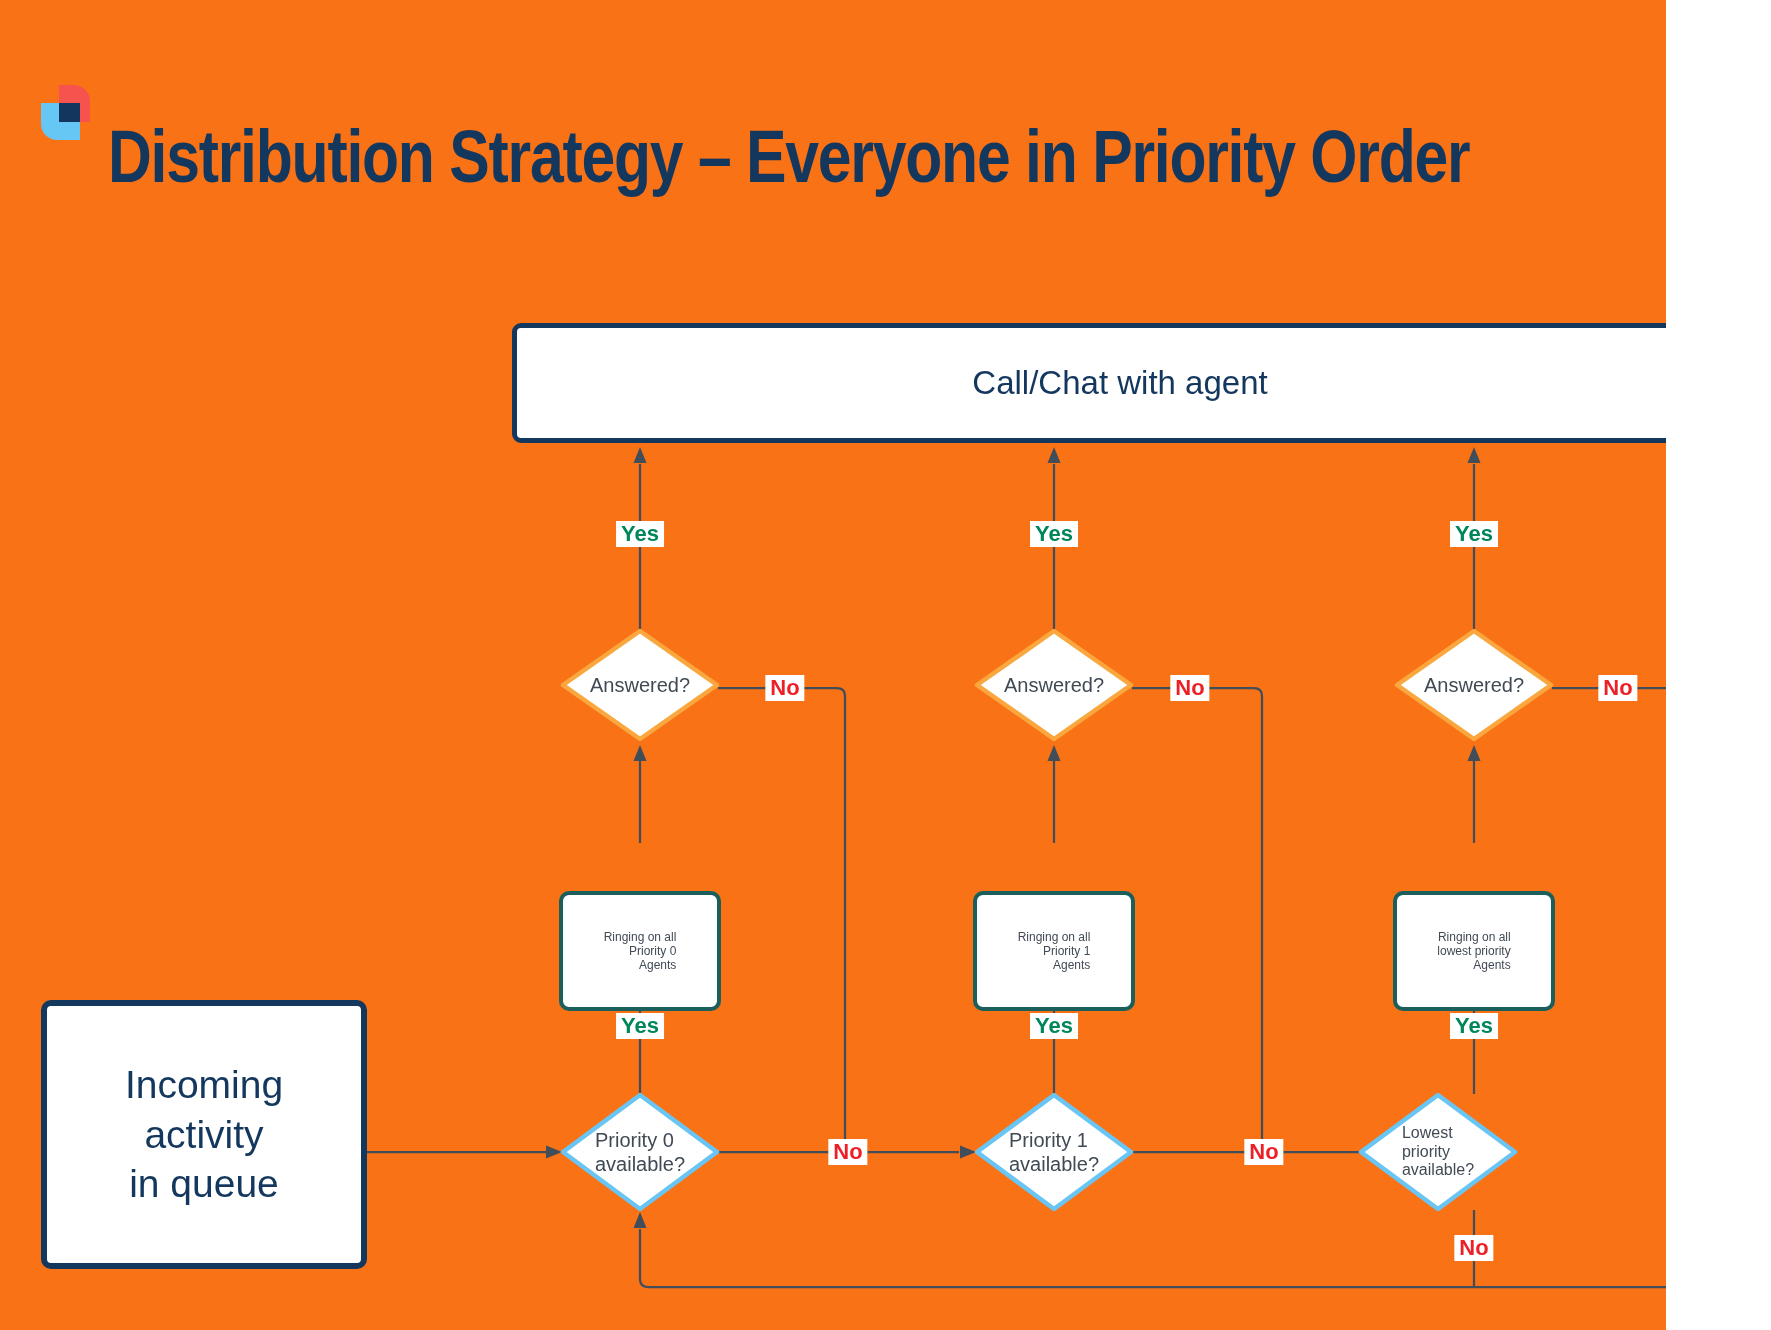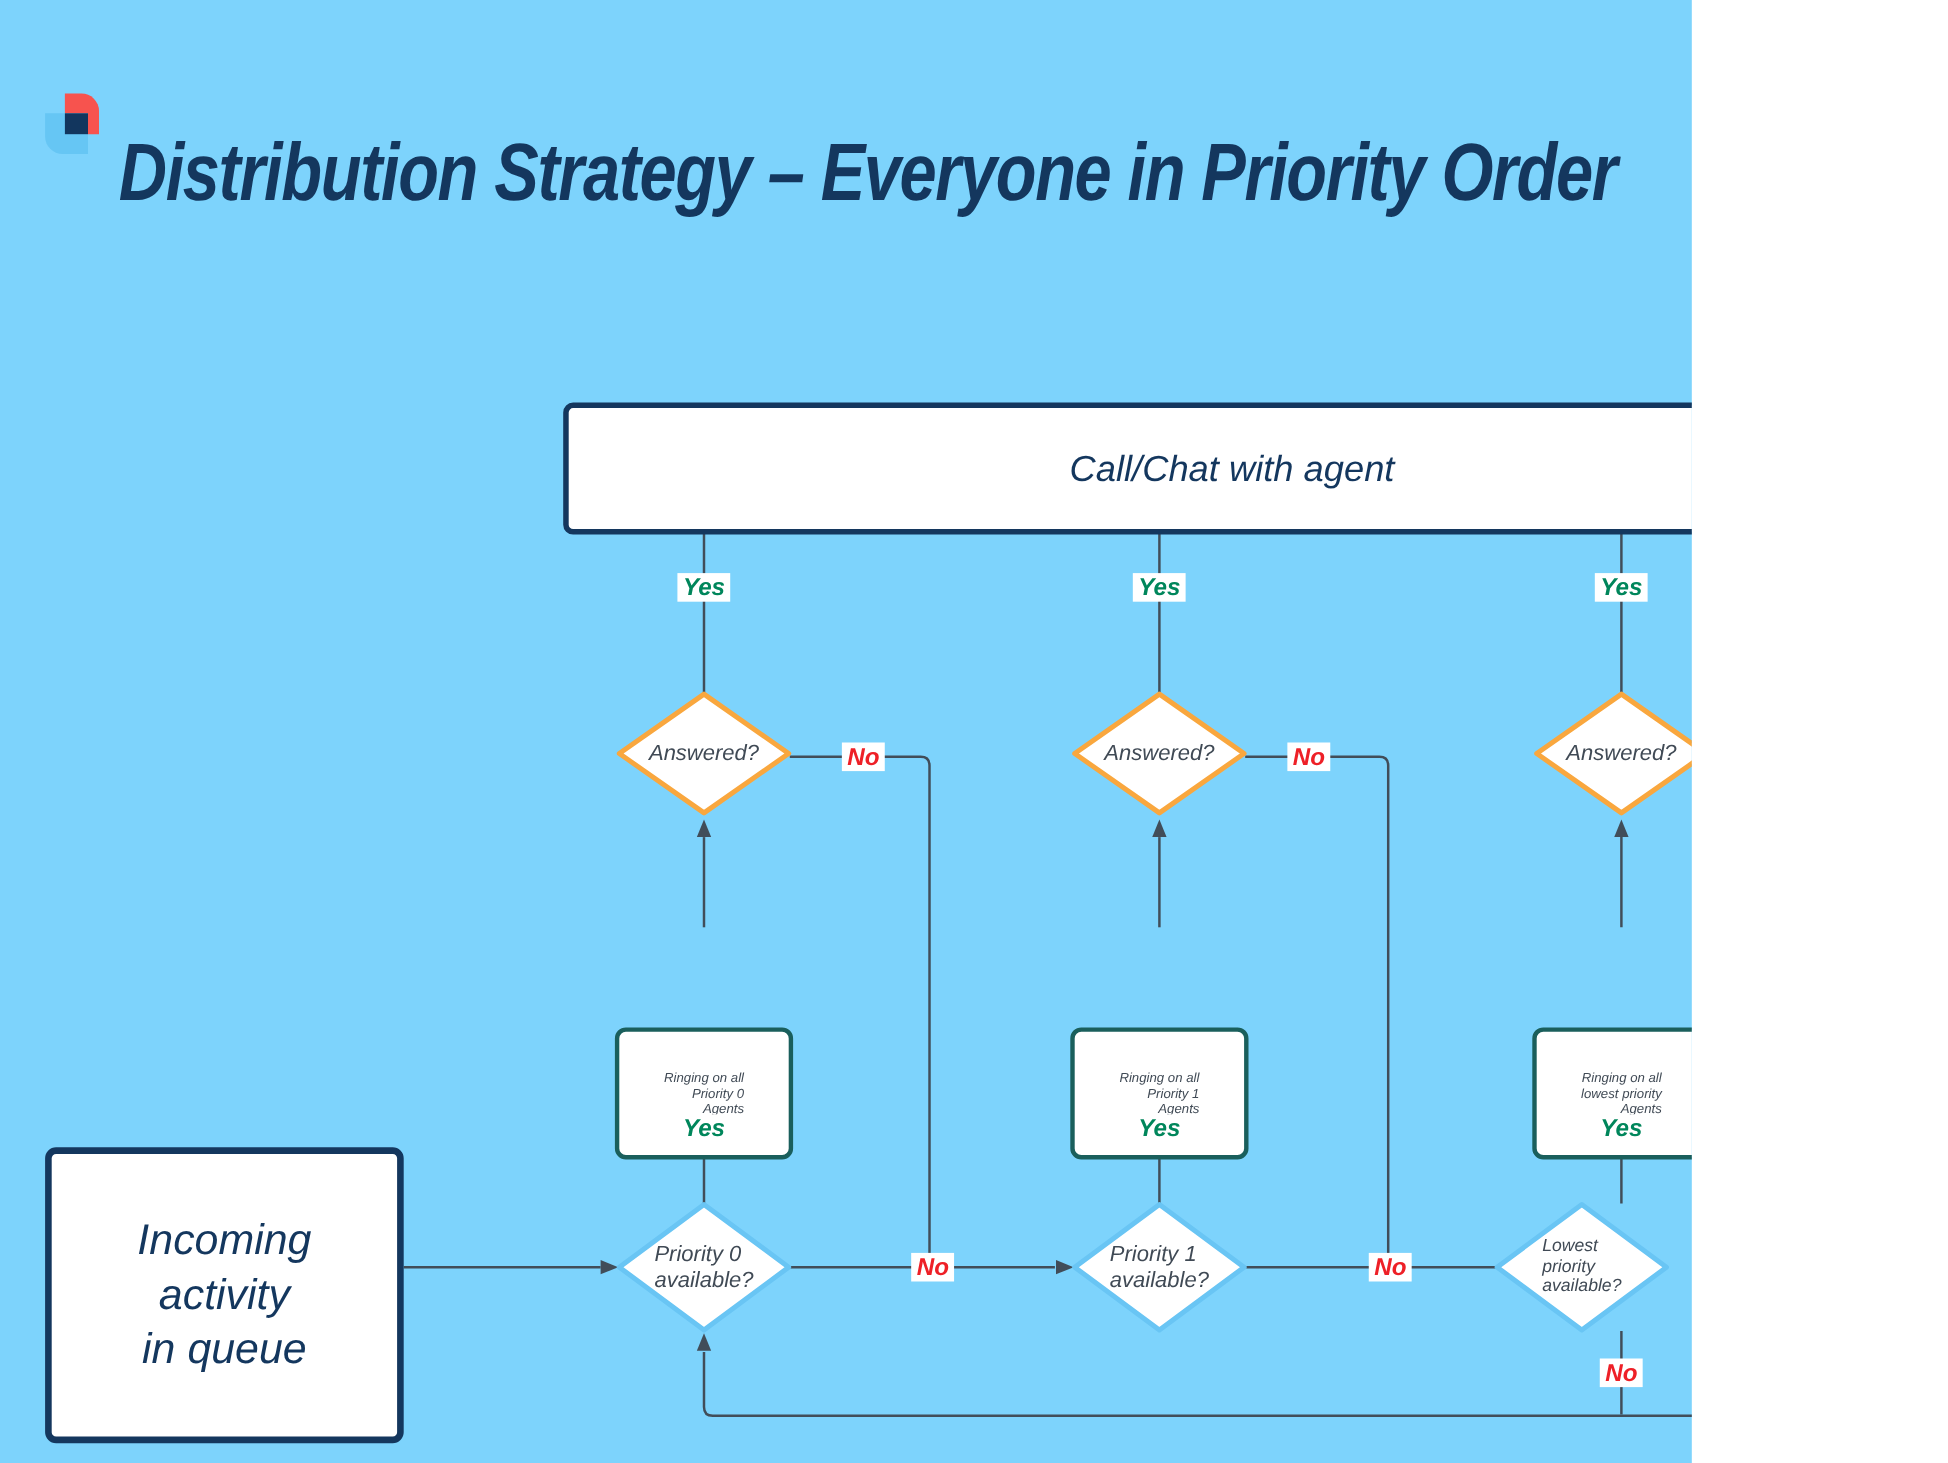"Distribution Strategy – Everyone in" .canvas { background: #7dd3fc -> #f97316; font-style: italic -> none; width: 1538px -> 1666px }
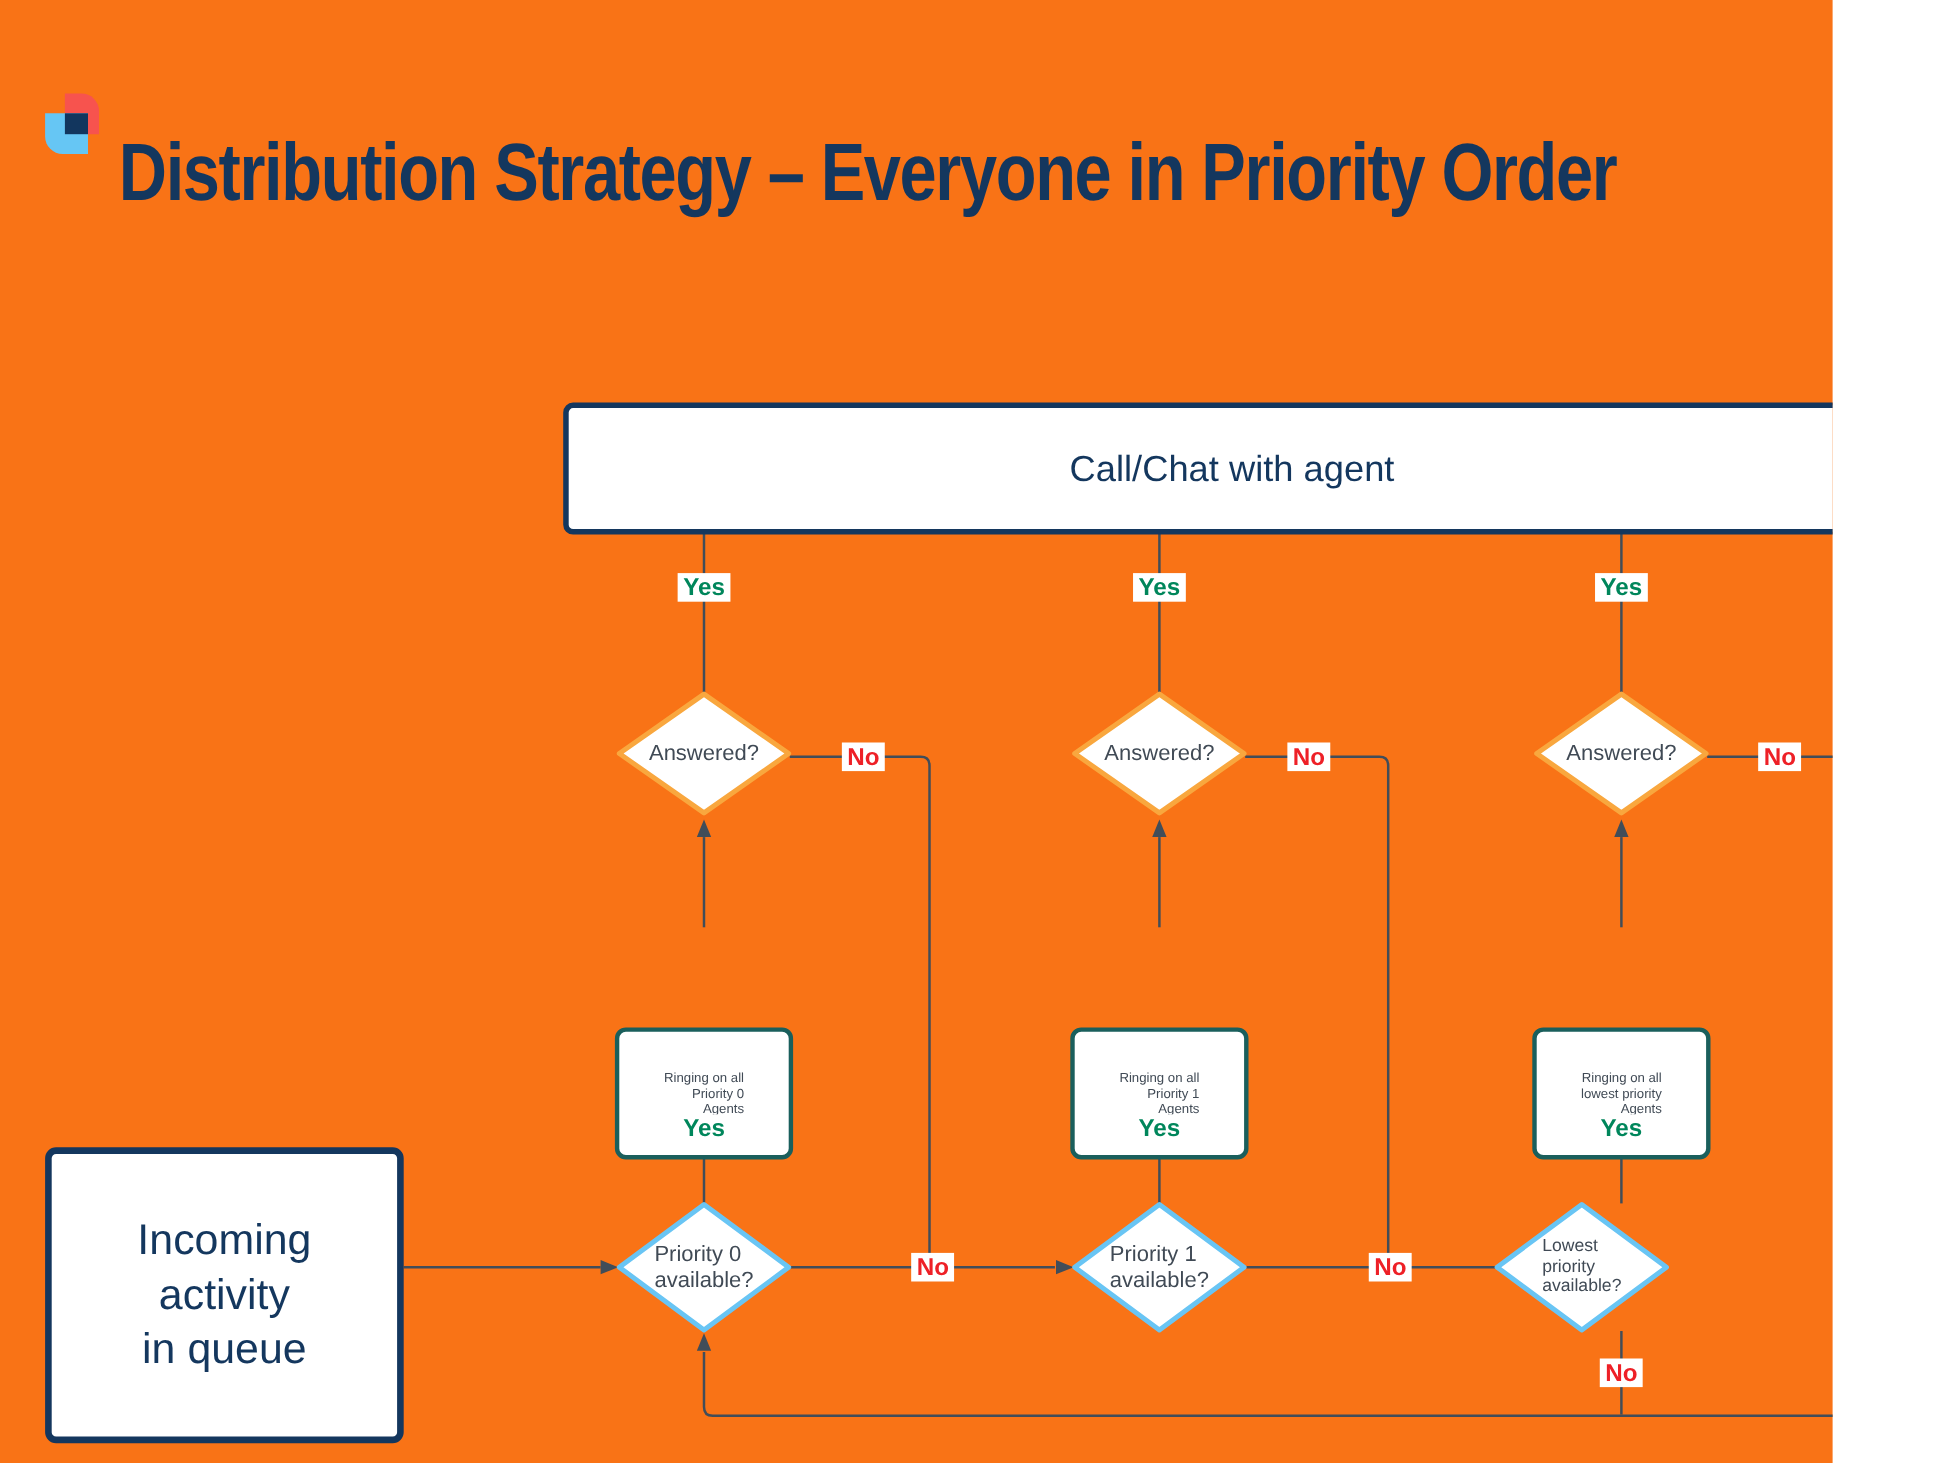"Call/Chat with agent" .node { margin-top: 43px -> none }
